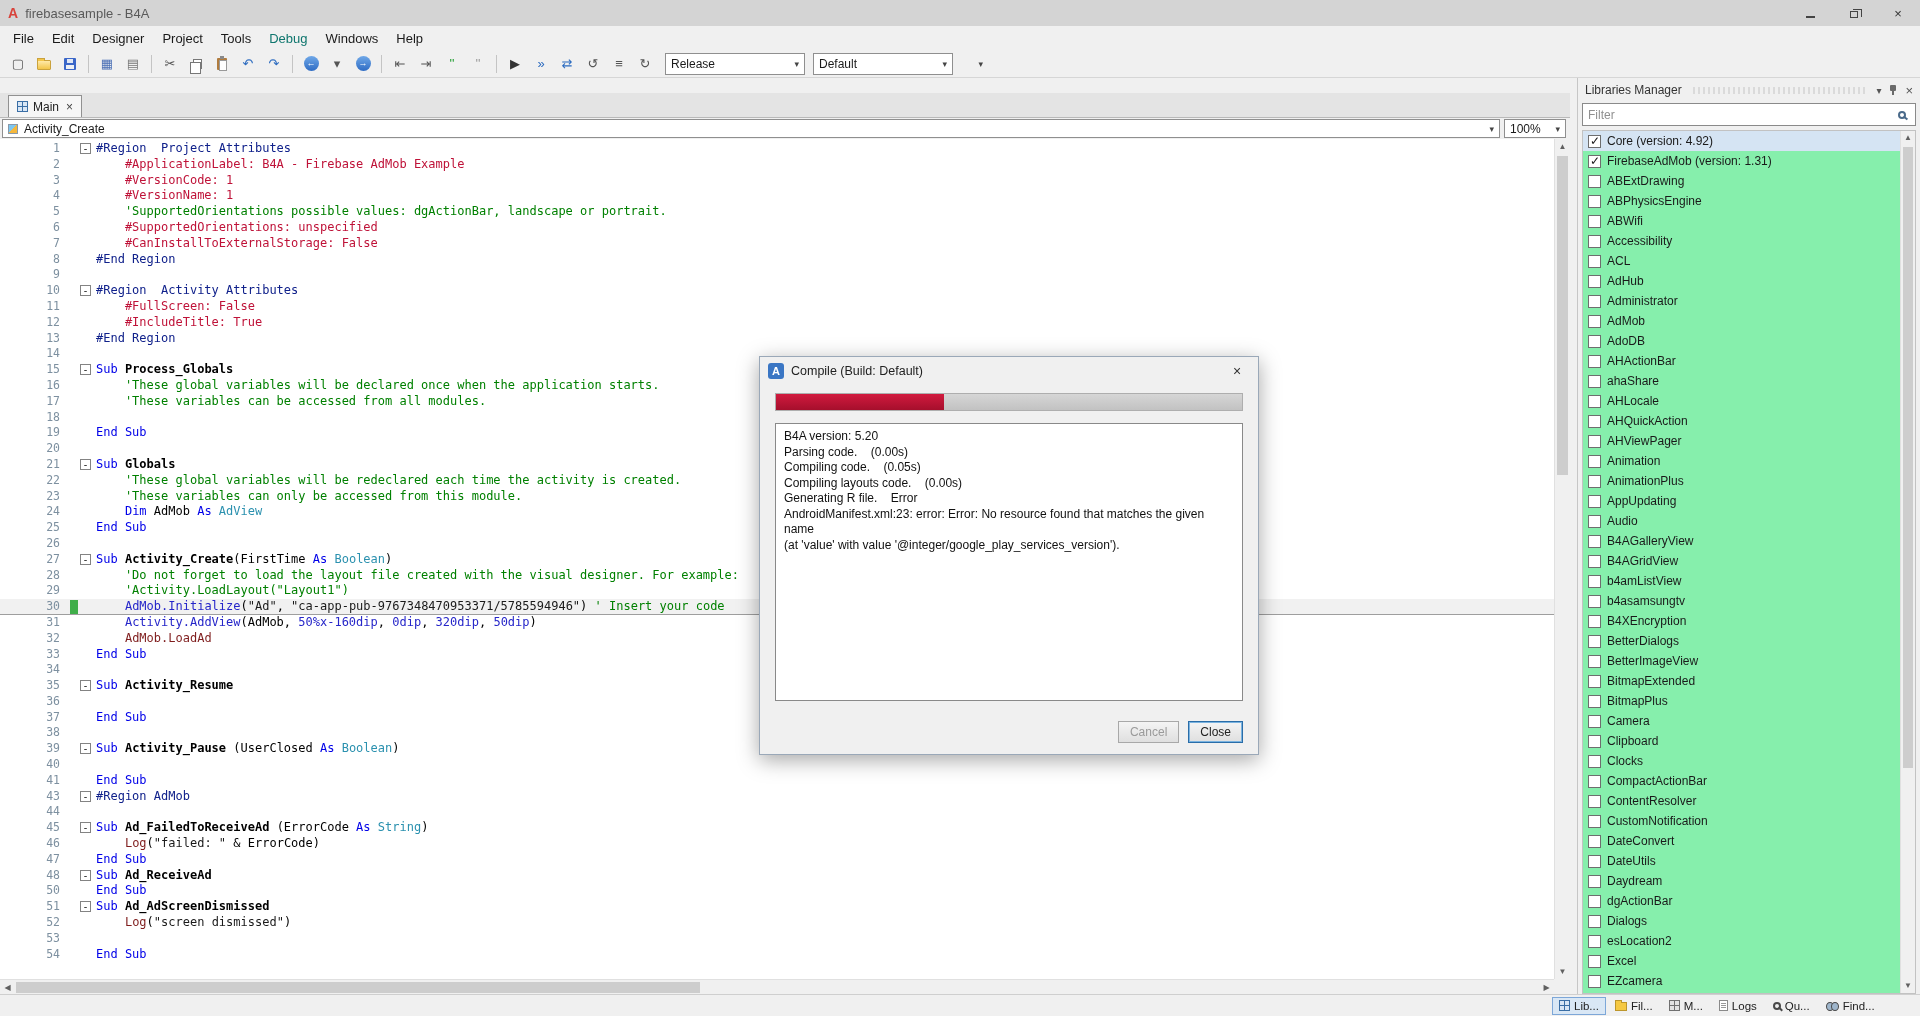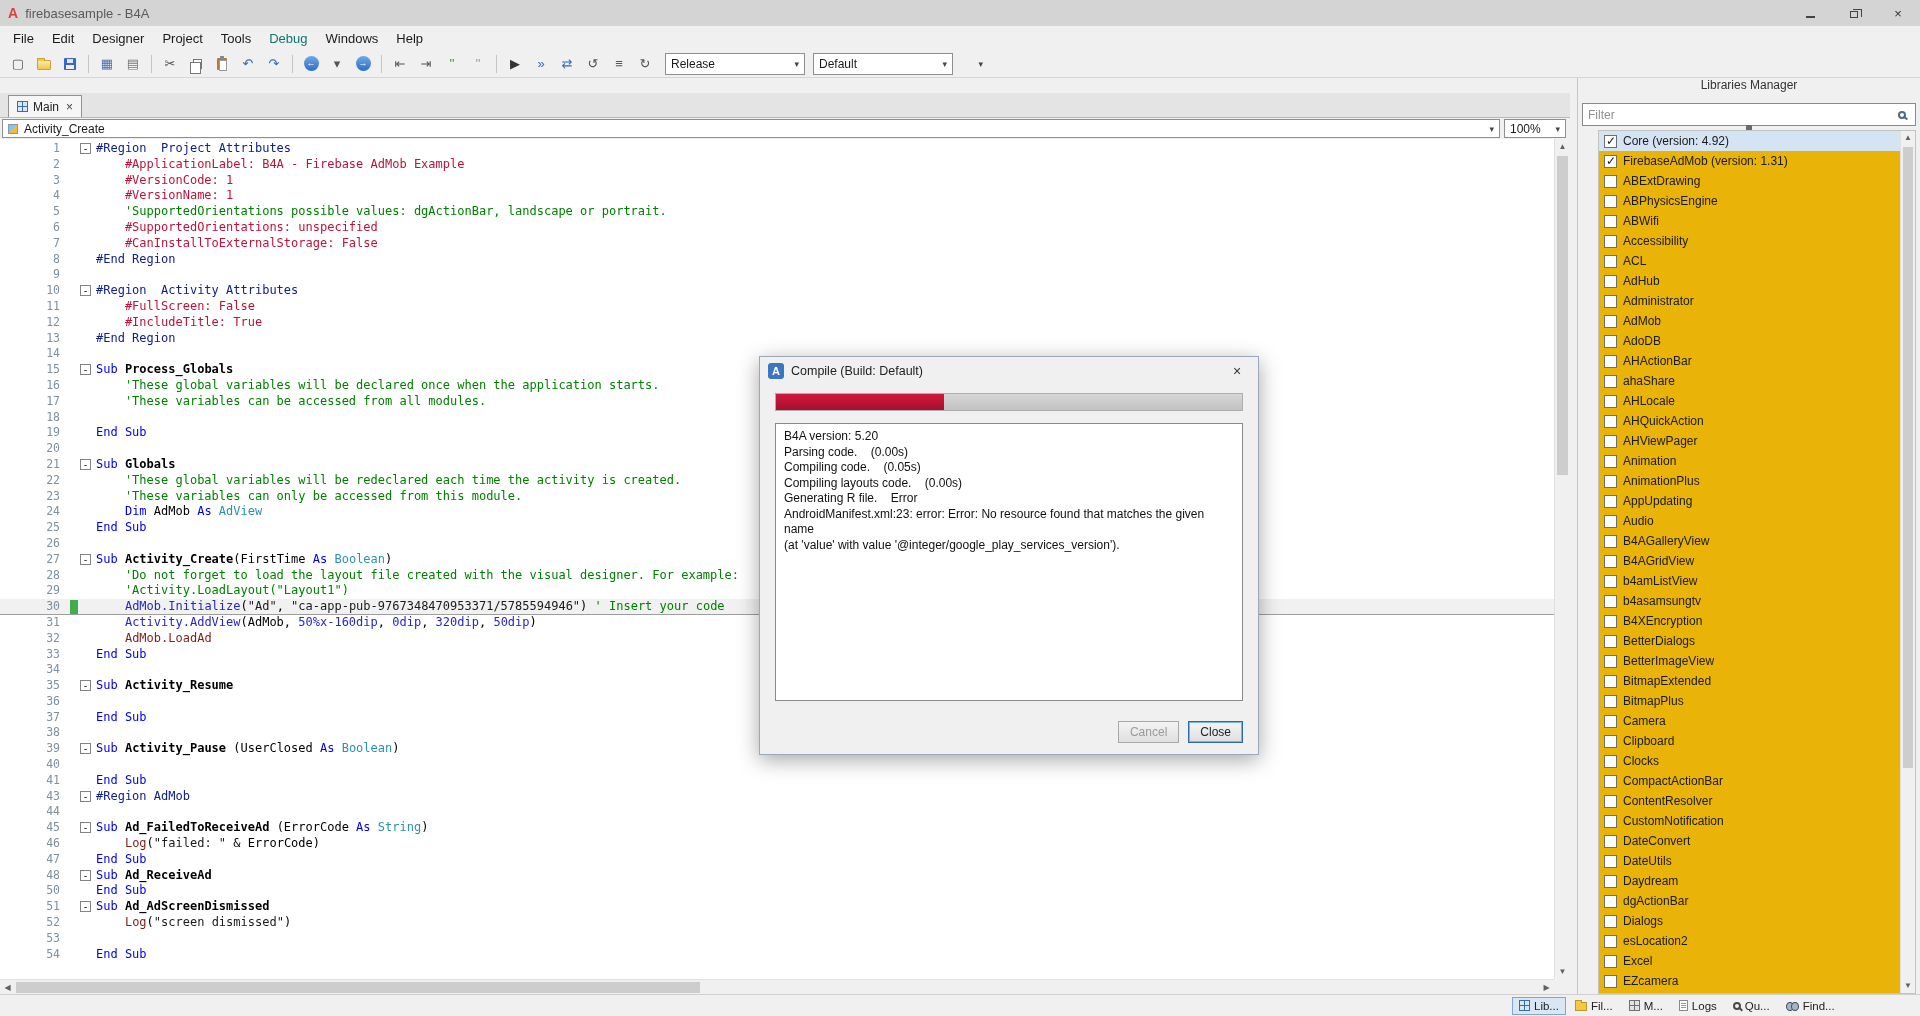"Libraries Manager" .lib-header { flex-direction: column -> none }
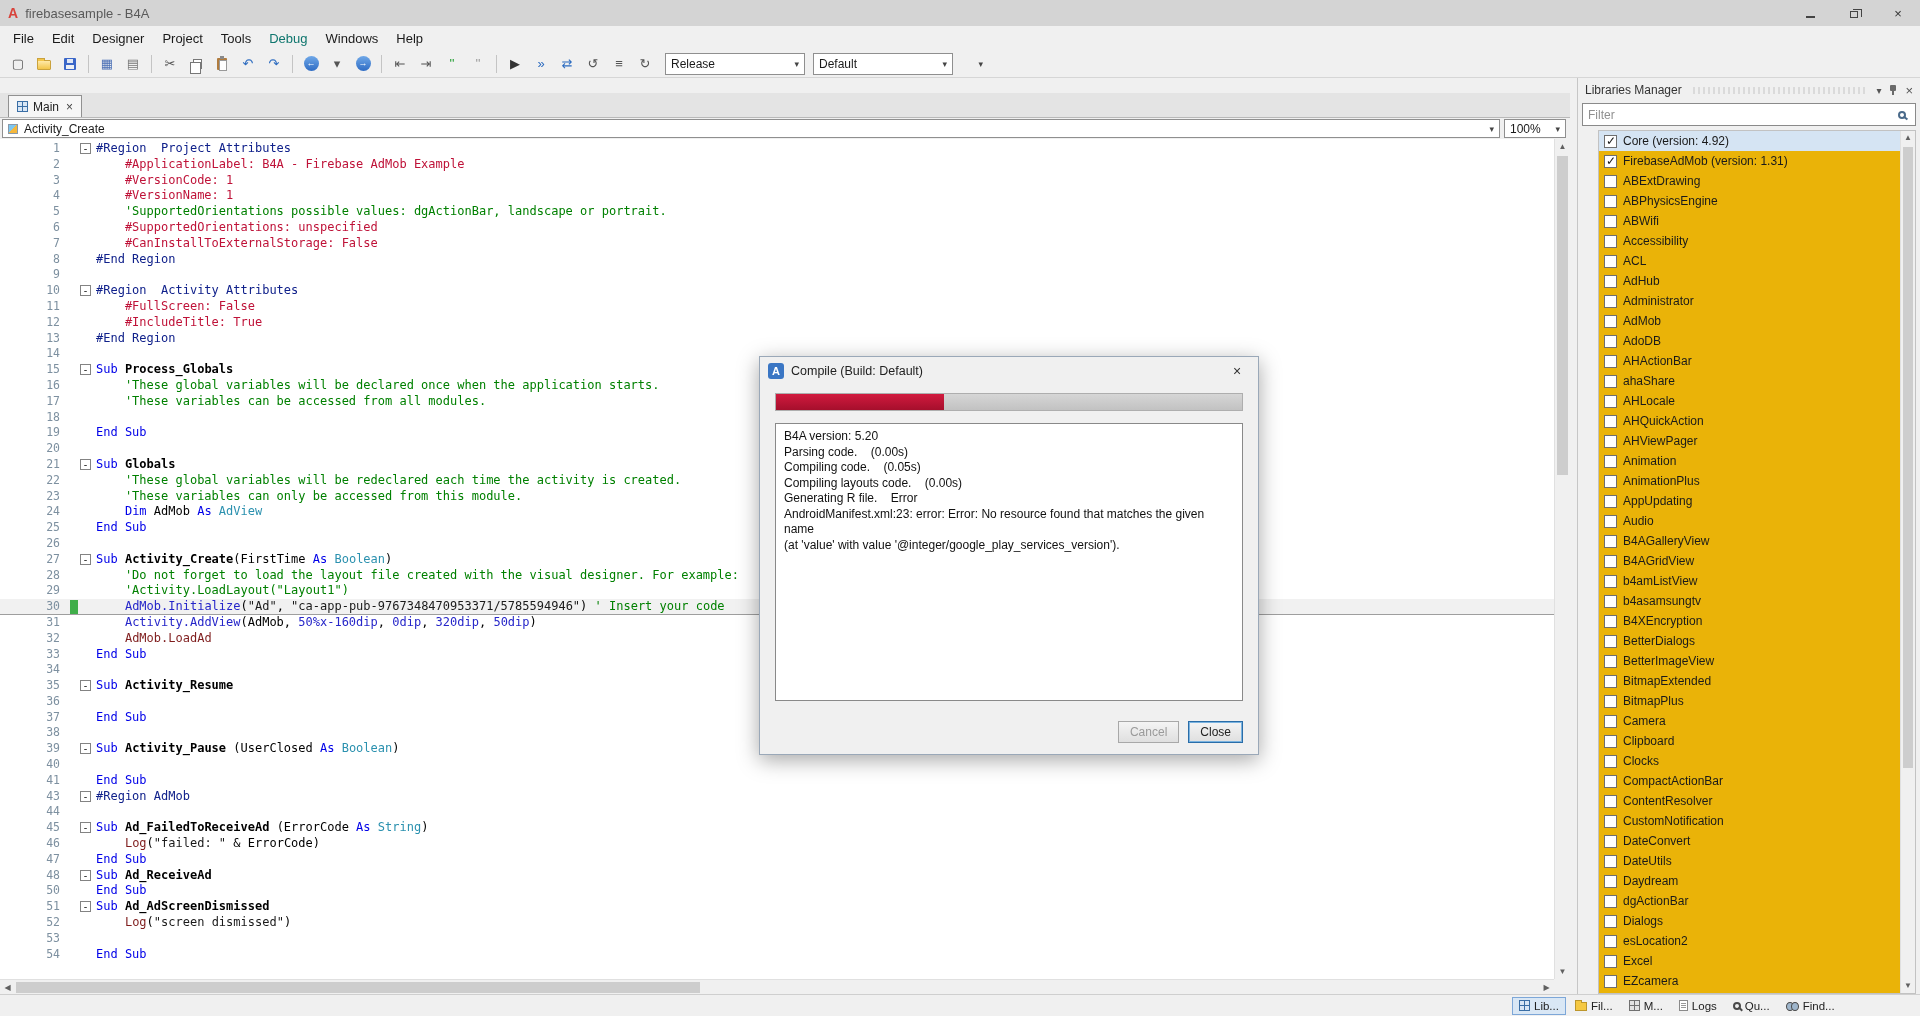"Core (version: 4.92)" .lib-list-wrap { background: #eab308 -> #86efac; margin: 0 4px 0 20px -> 0 4px 0 4px }
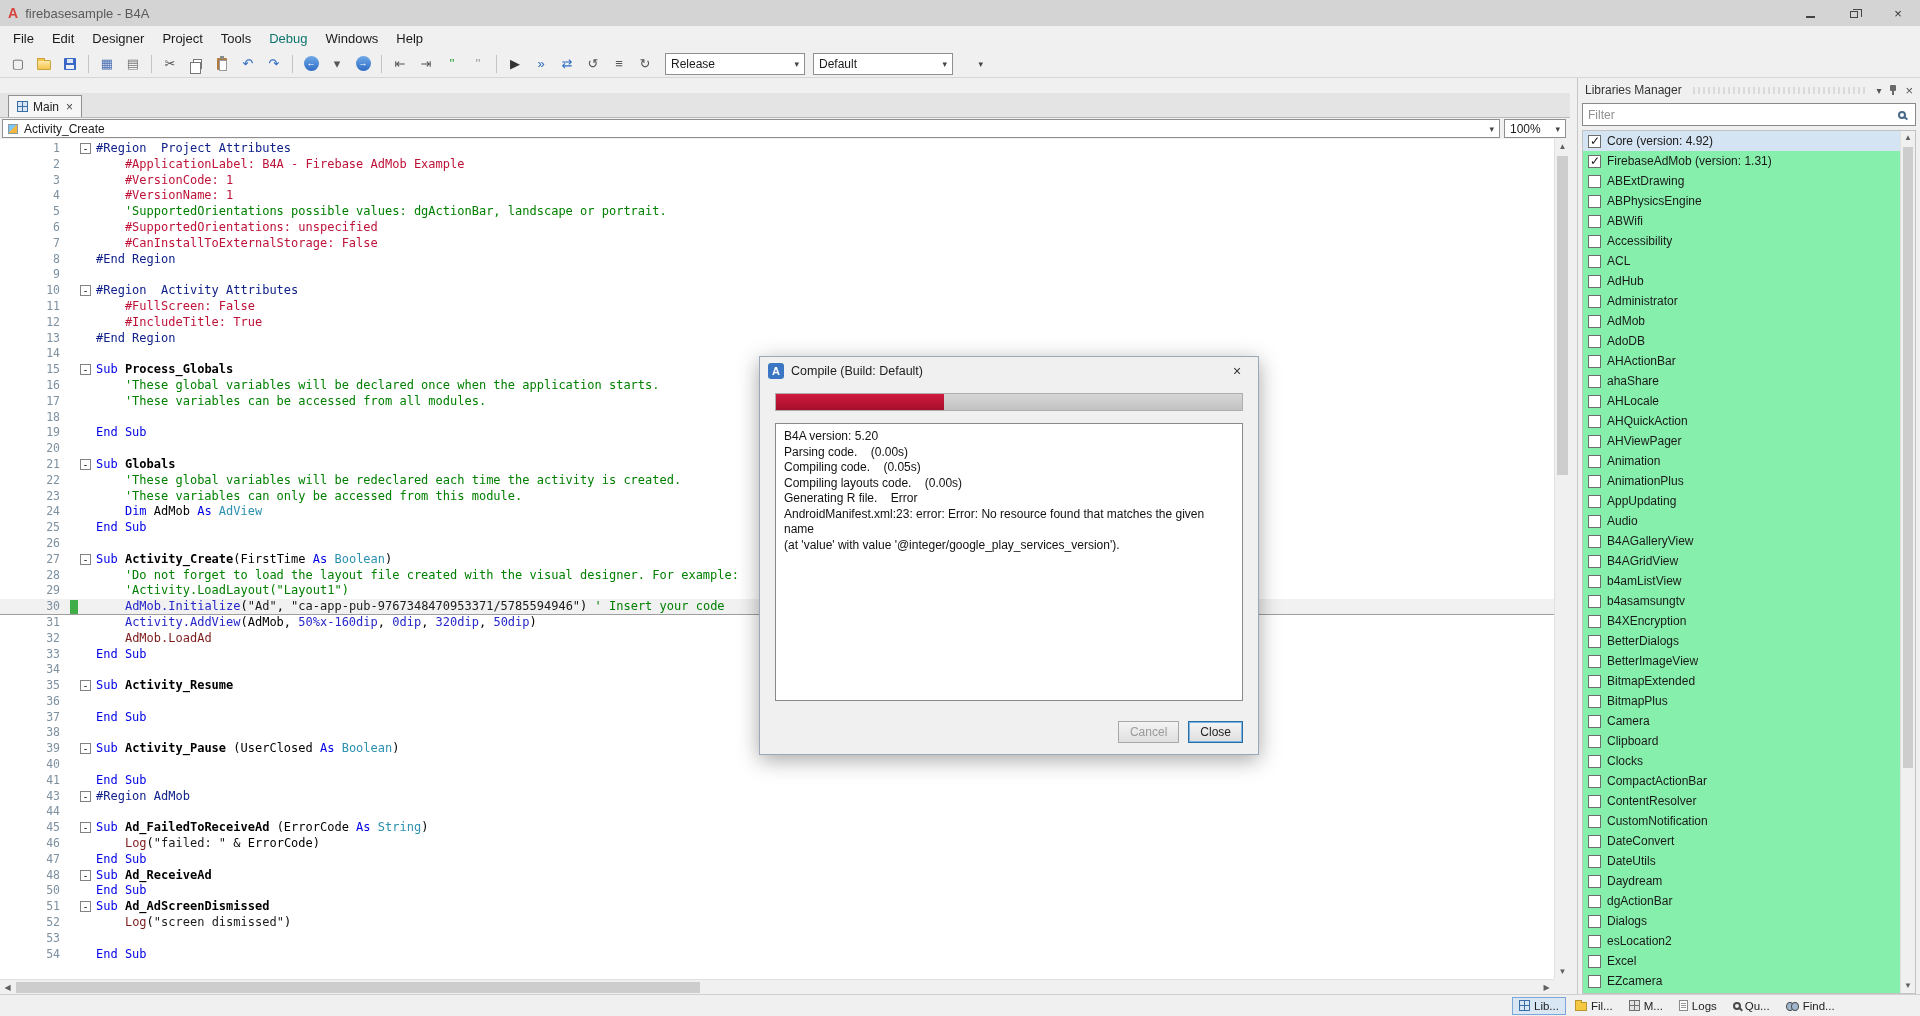"Lib..." .status-tabs { left: 1512px -> 1552px }
